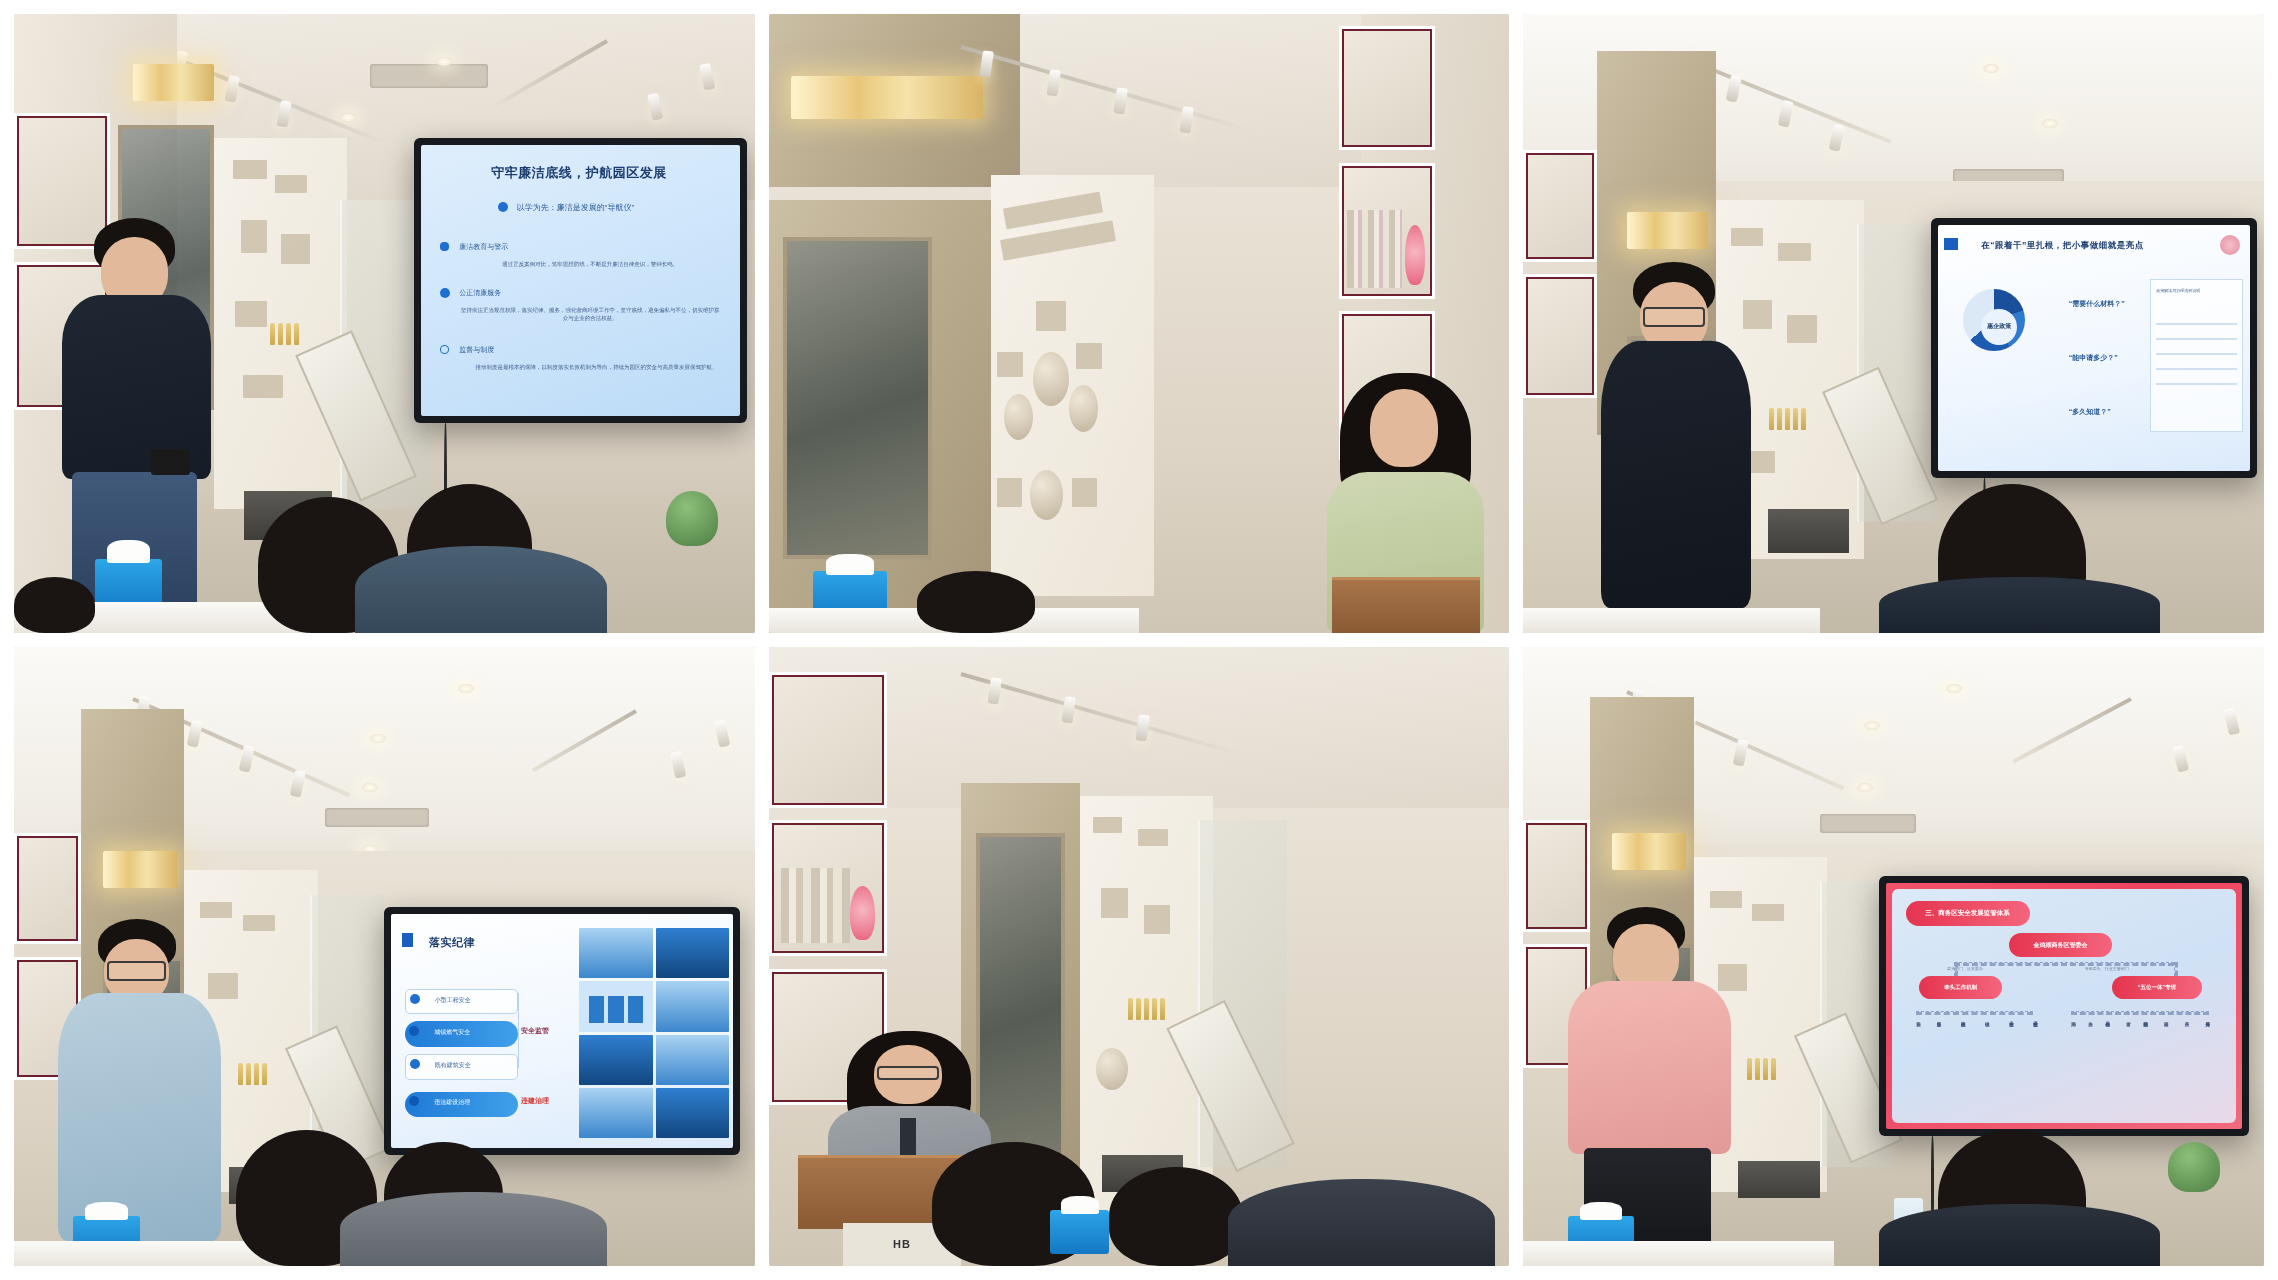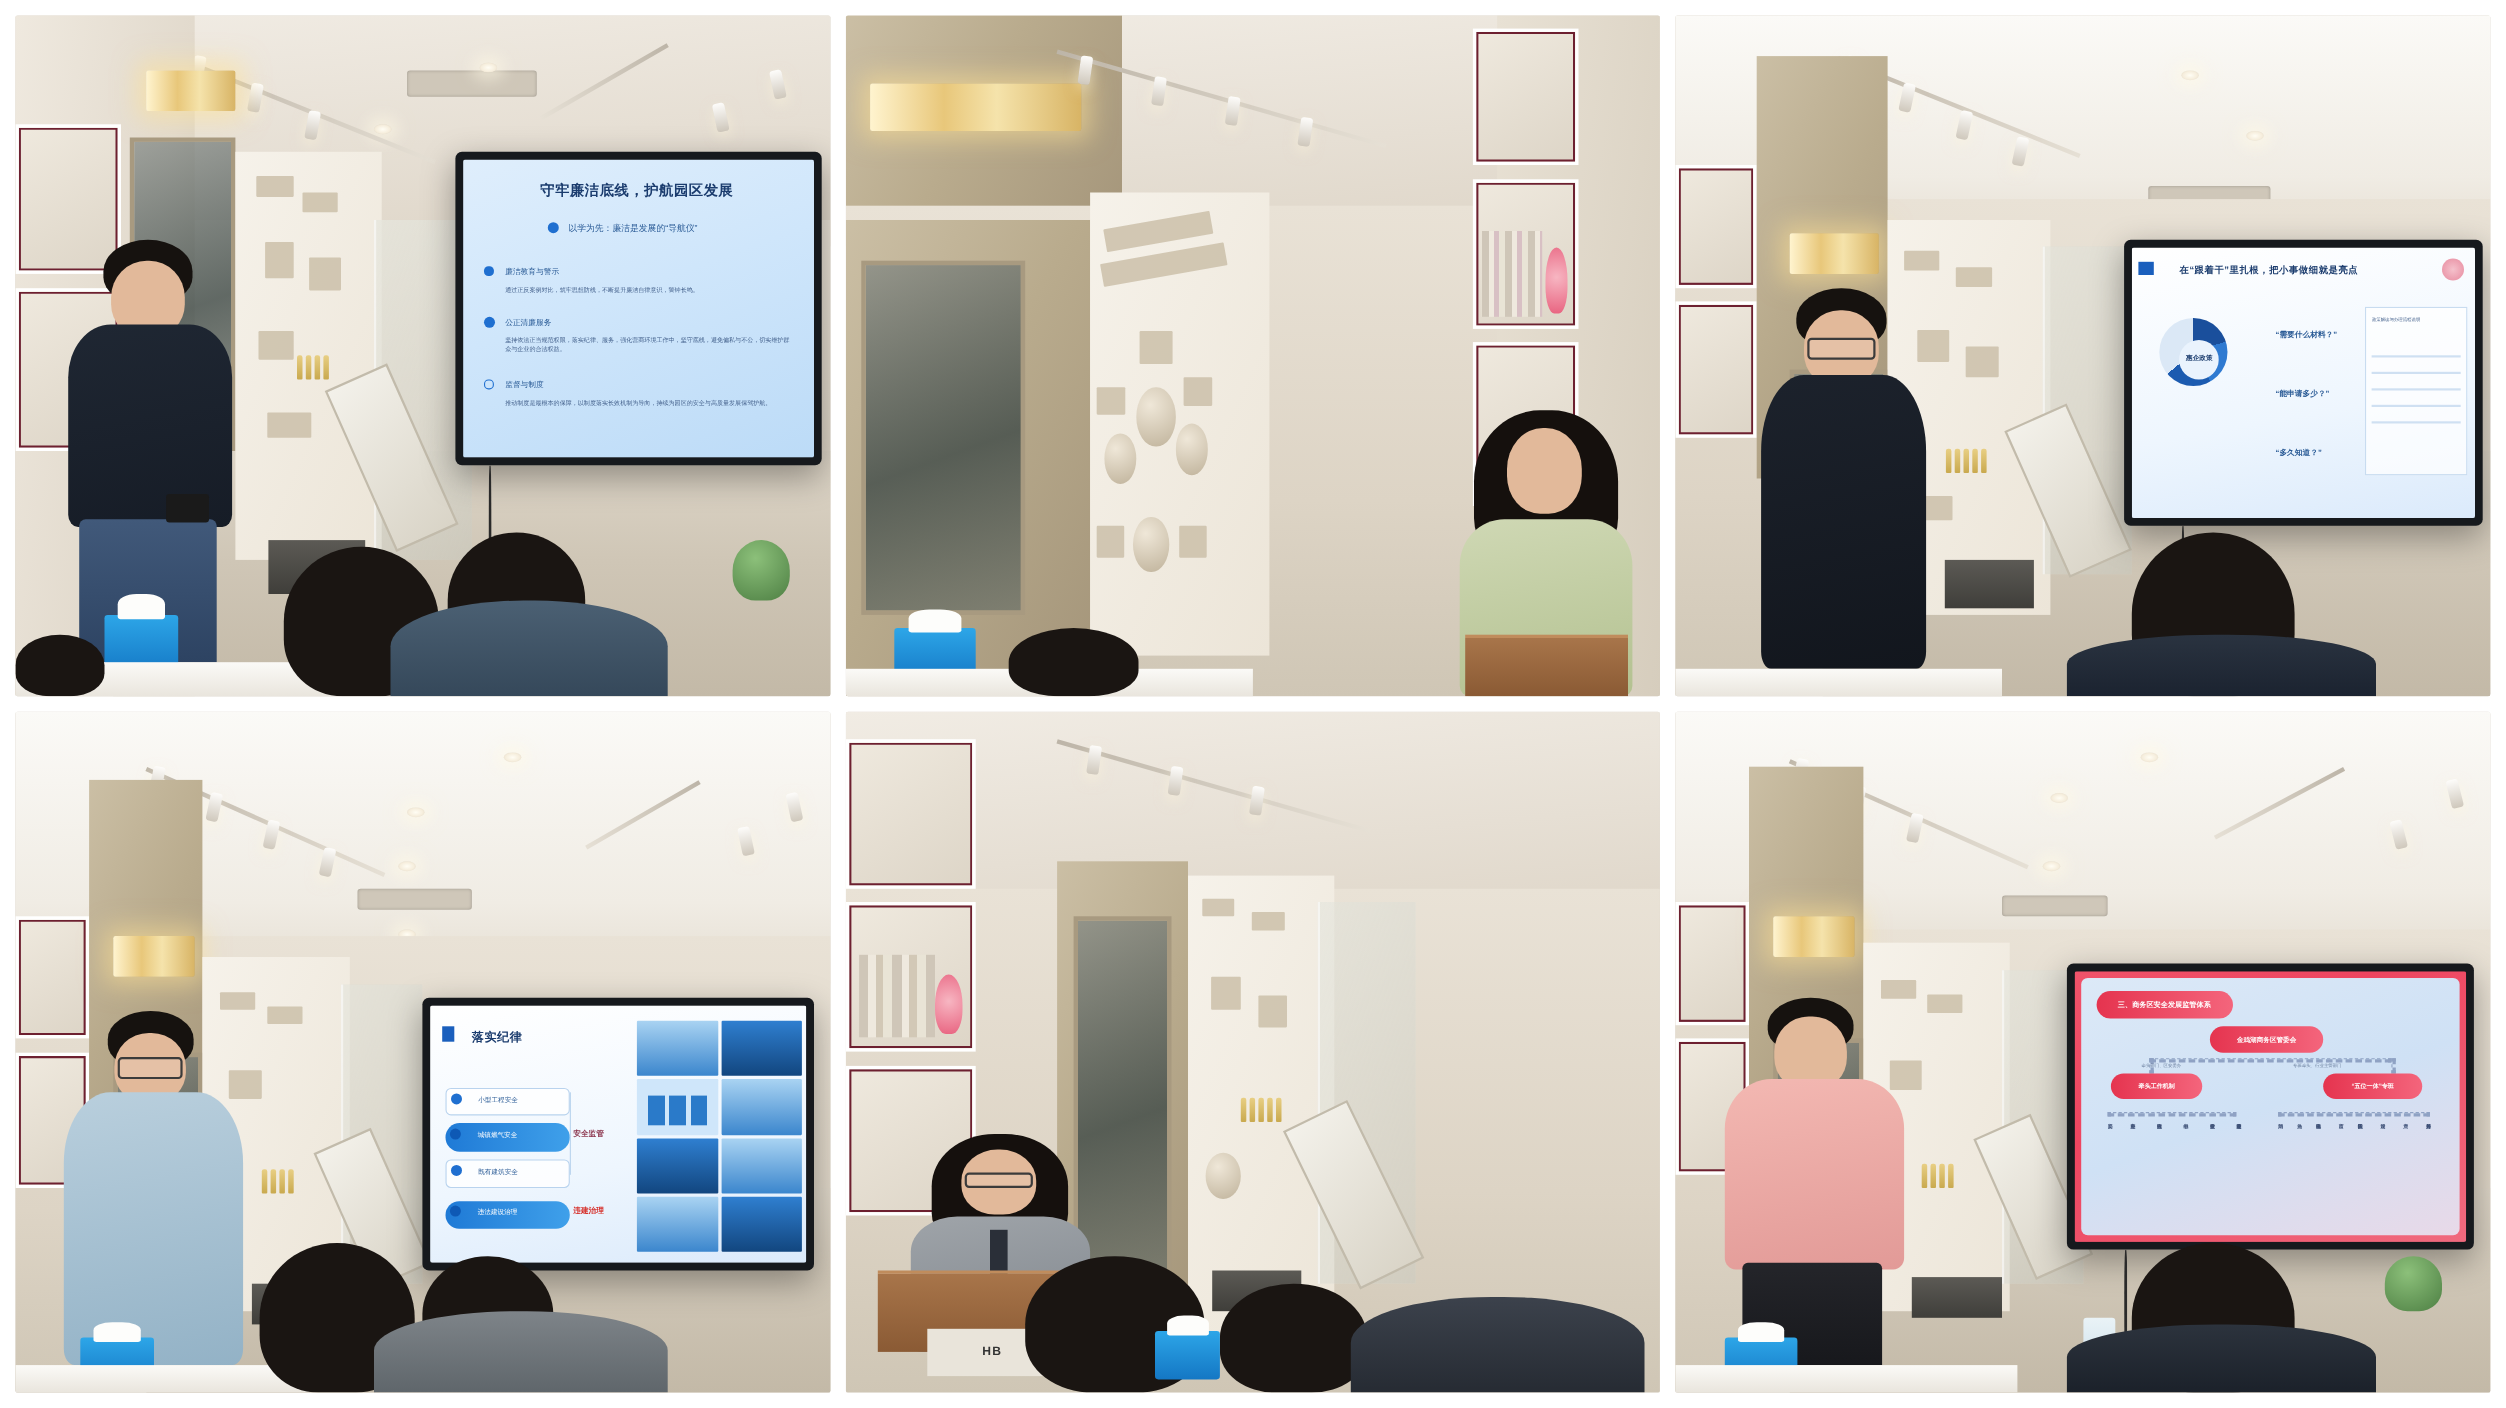"守牢廉洁底线，护航园区发展" div.tv { text-align: none -> center }
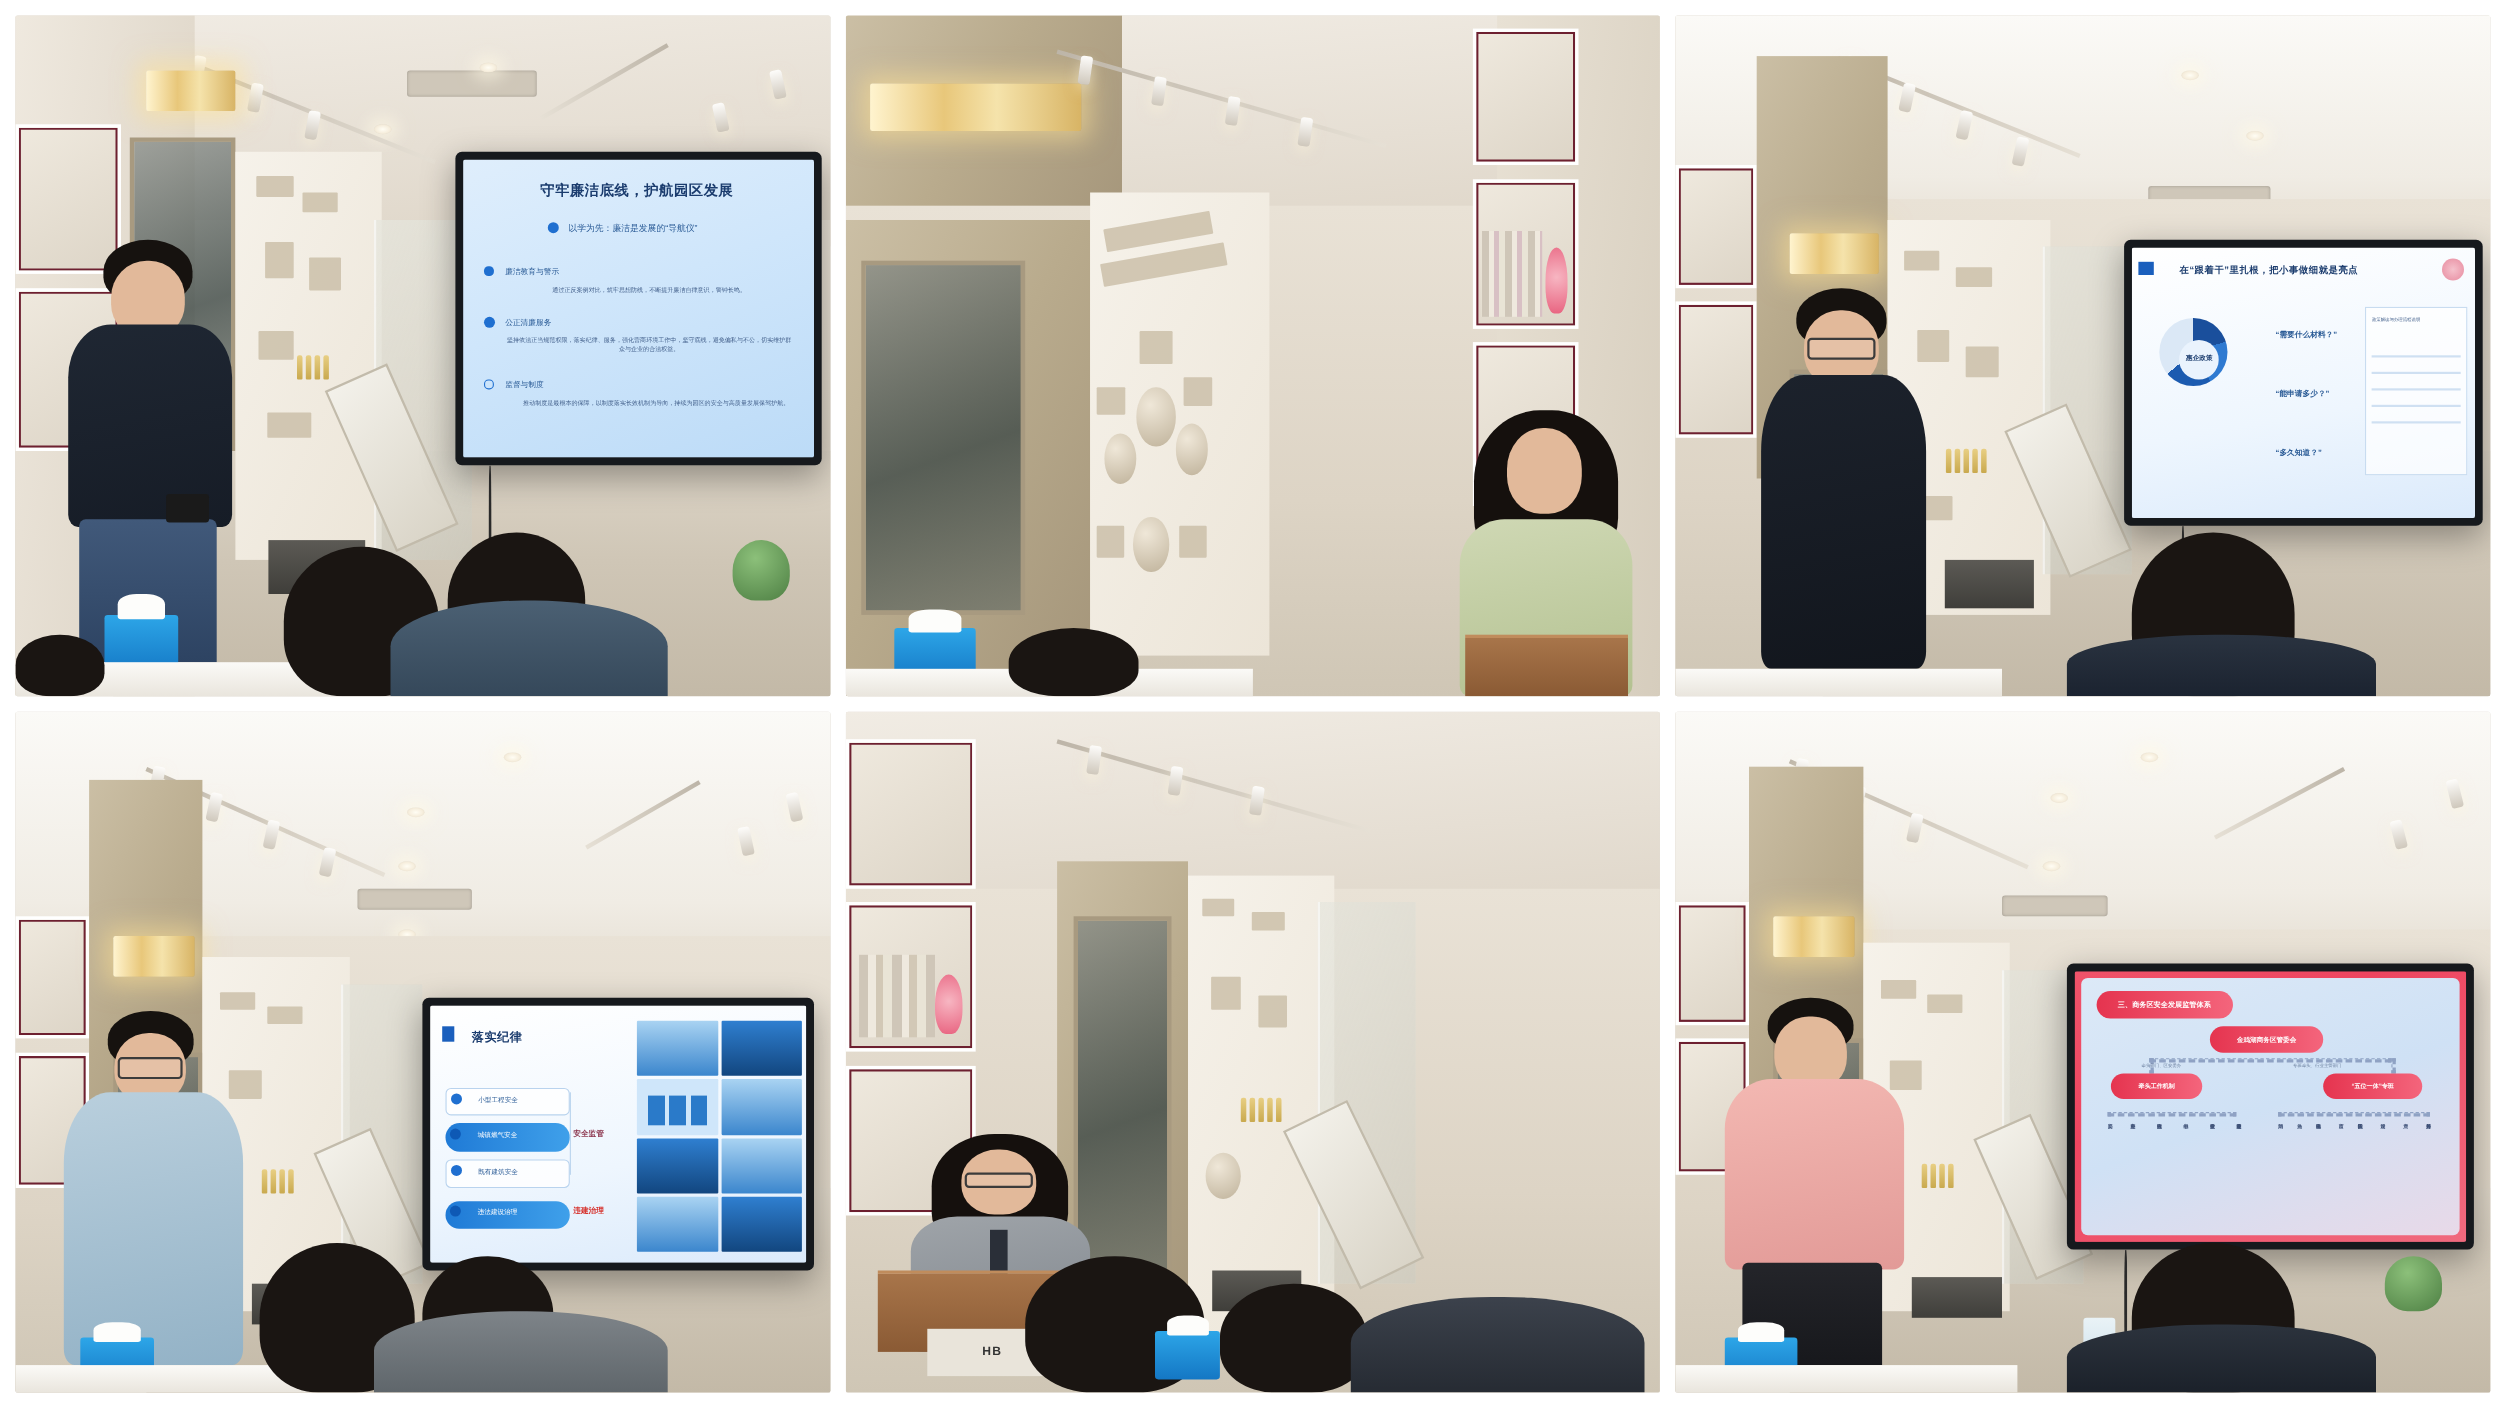"HB" div.podium-plate { bottom: 15px -> 0 }
